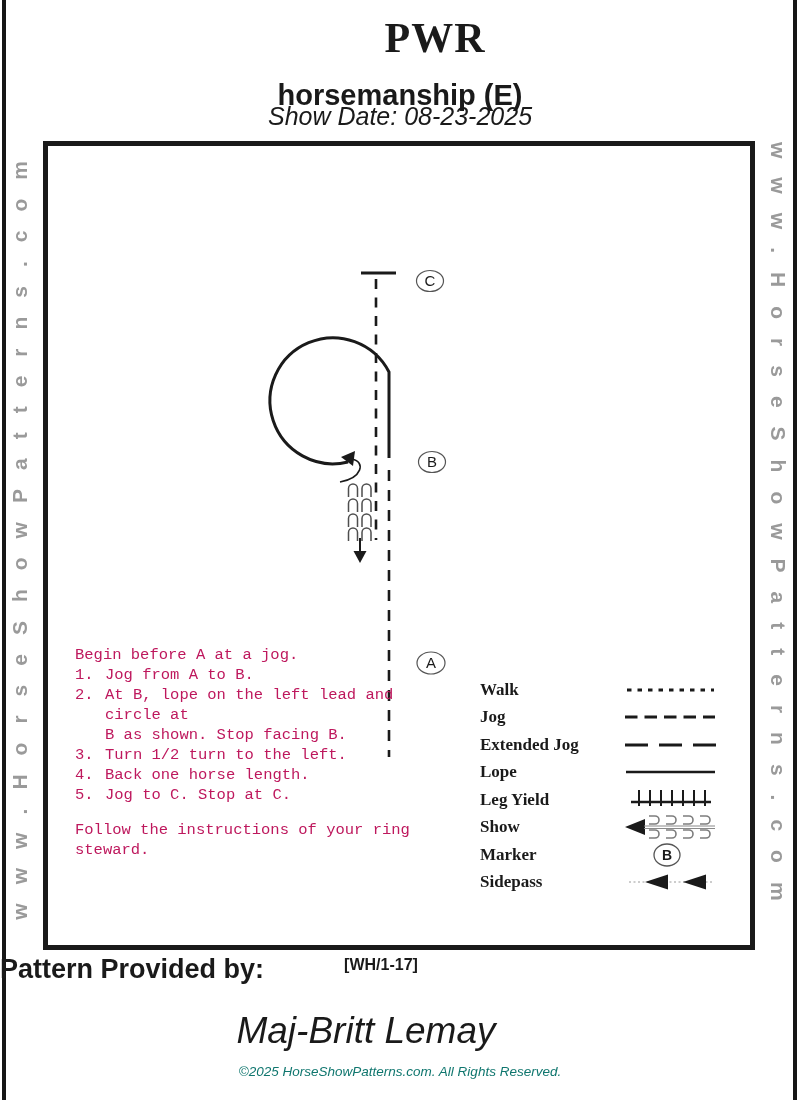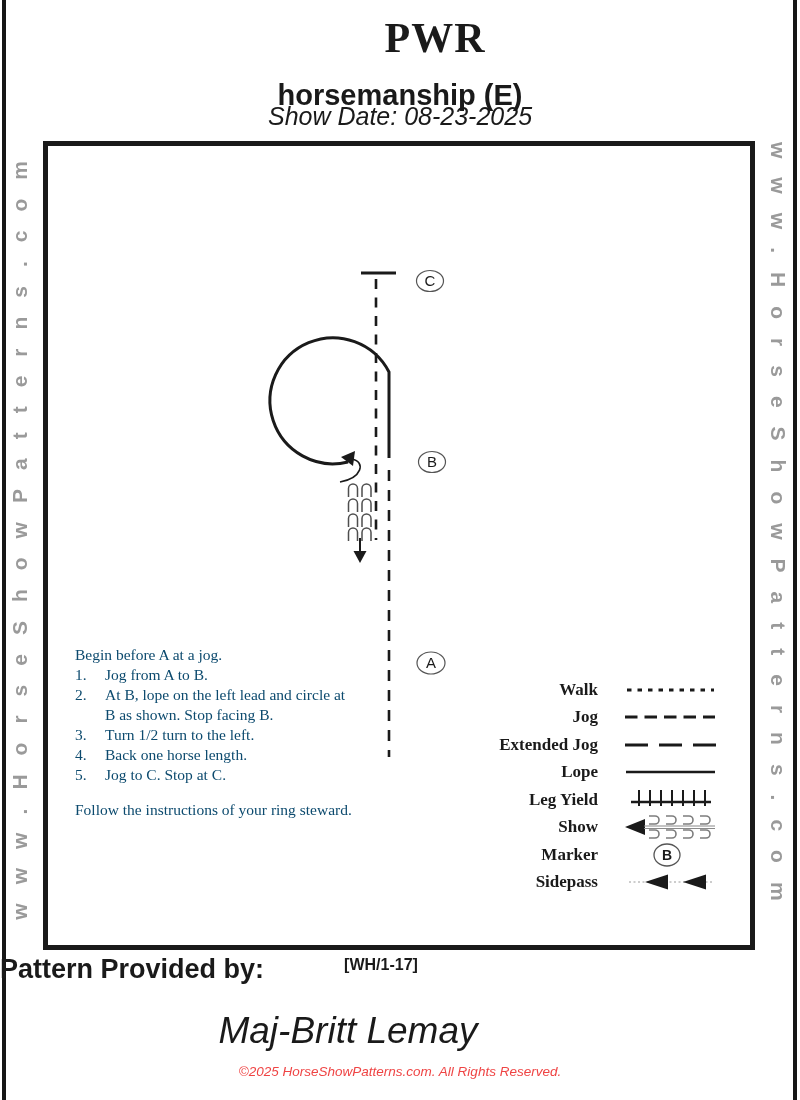"Begin before A at a" .instructions { color: #0c4a6e -> #be185d; font-family: Liberation Serif, serif -> Liberation Mono, monospace }
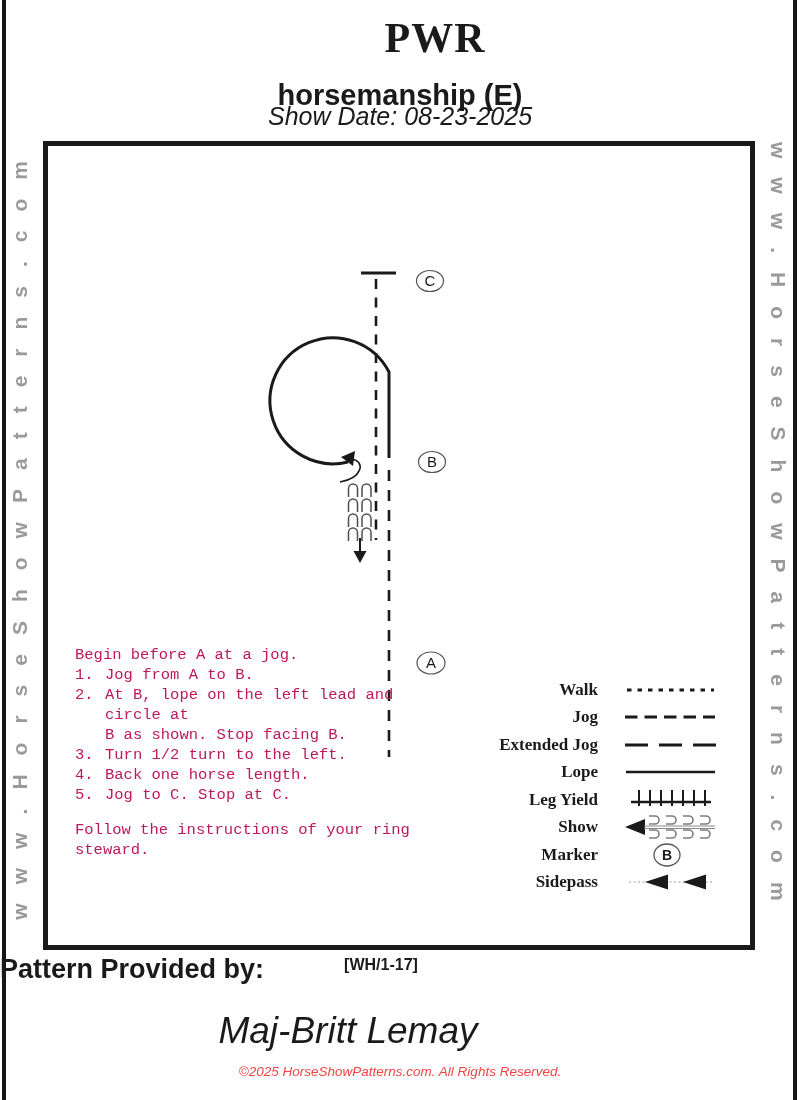"Walk" .legend-label { text-align: right -> none }
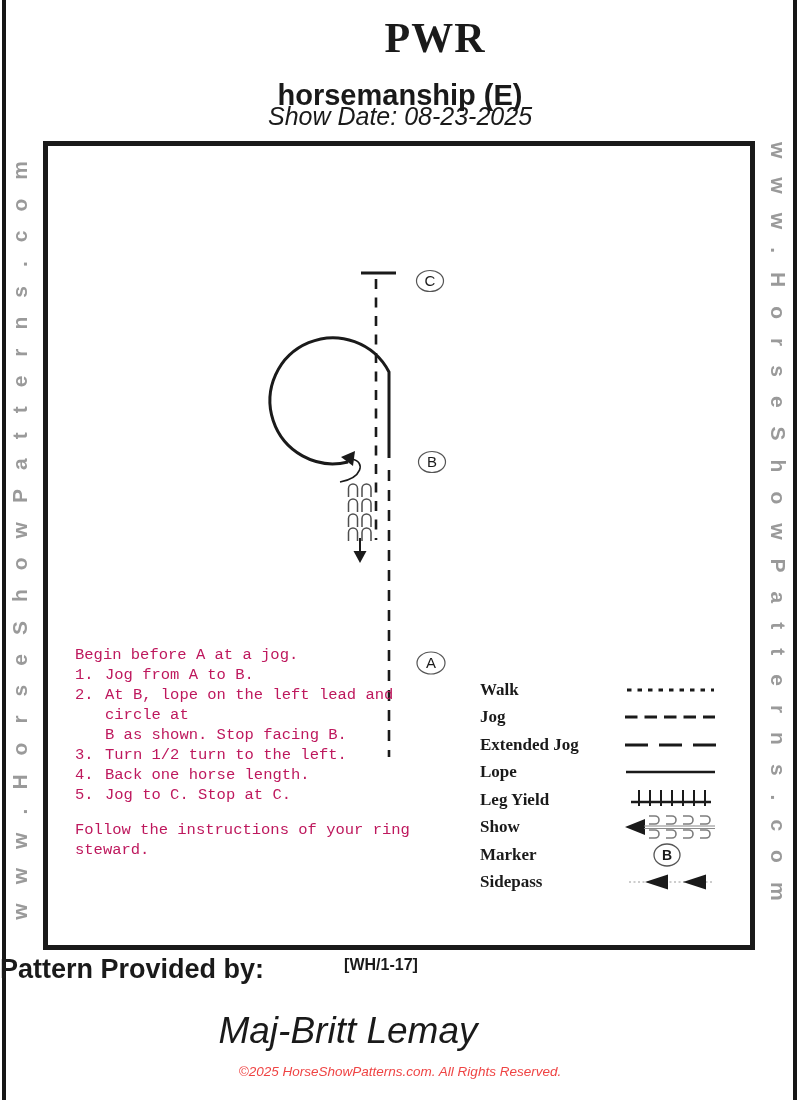"Maj-Britt Lemay" .provided-name { padding-left: none -> 18px }
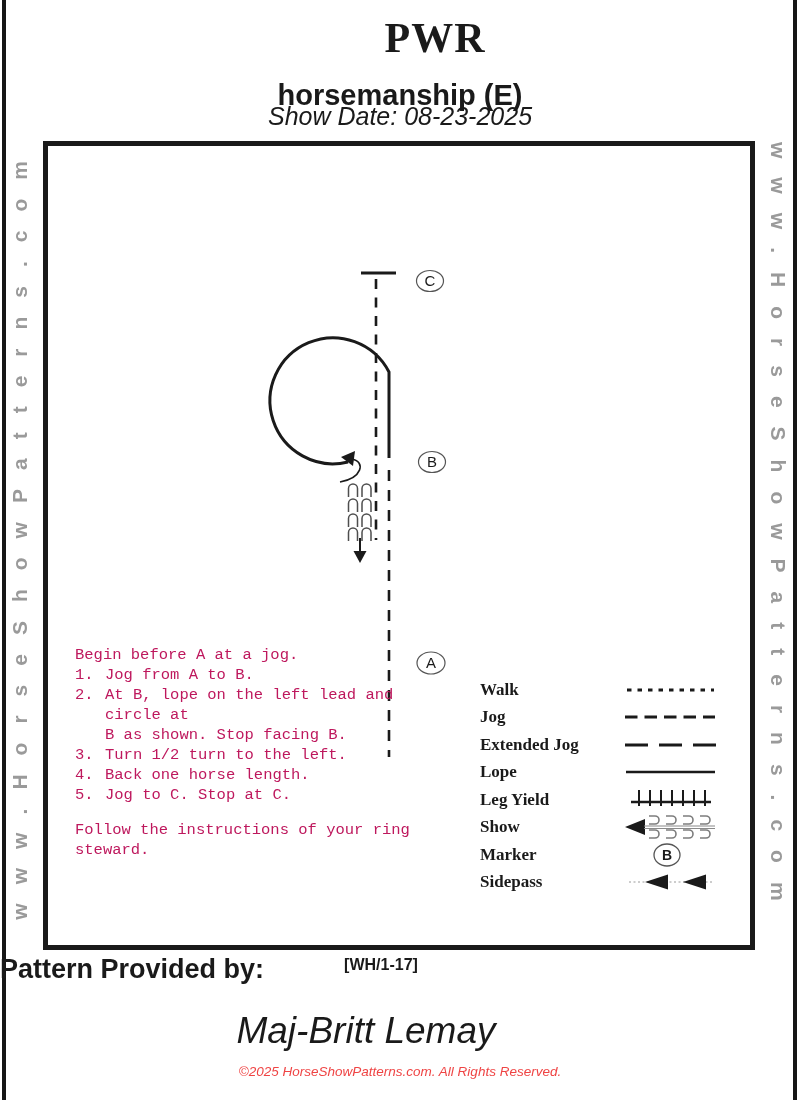"©2025 HorseShowPatterns.com. All Rights" .copyright { color: #ef4444 -> #0f766e }
